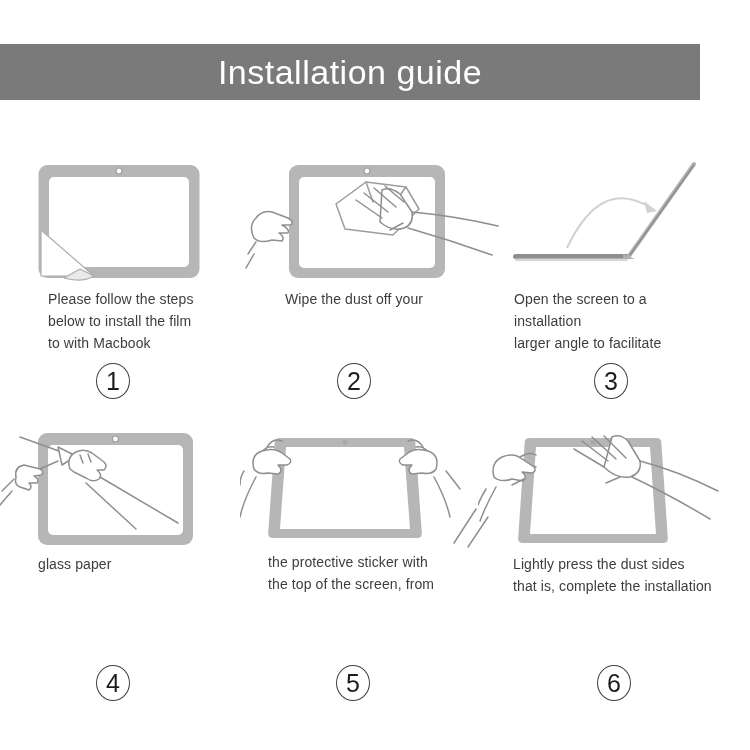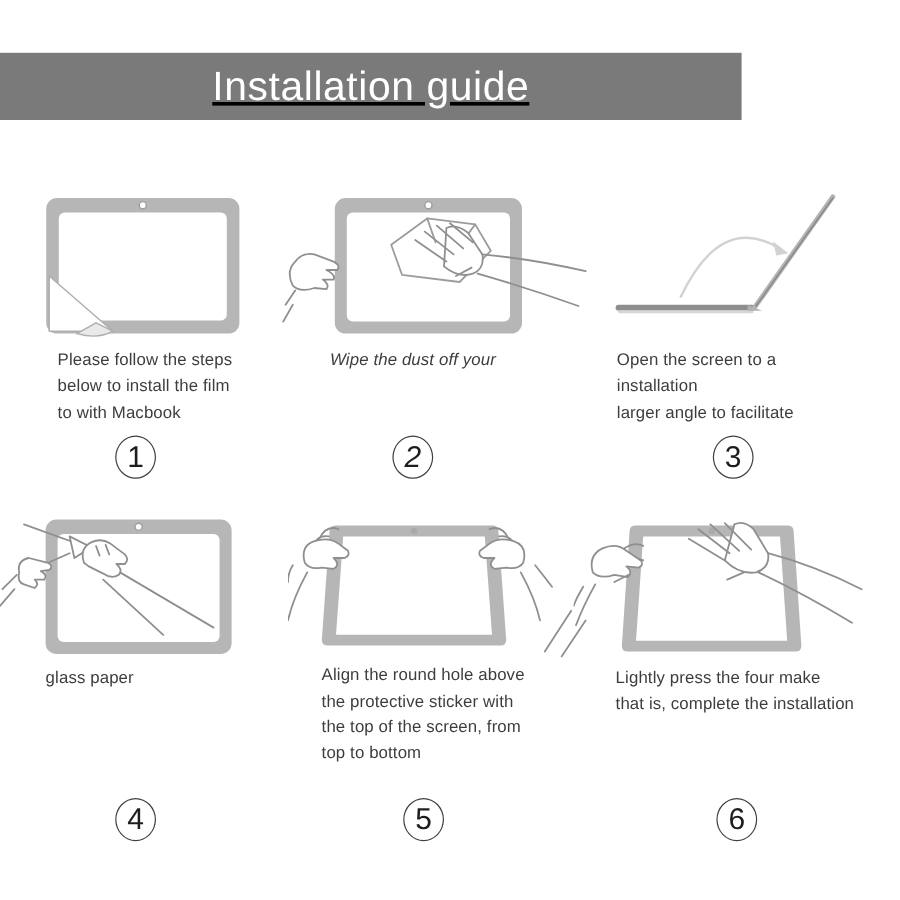"Installation guide" .banner { text-decoration: underline -> none; width: 618px -> 700px }
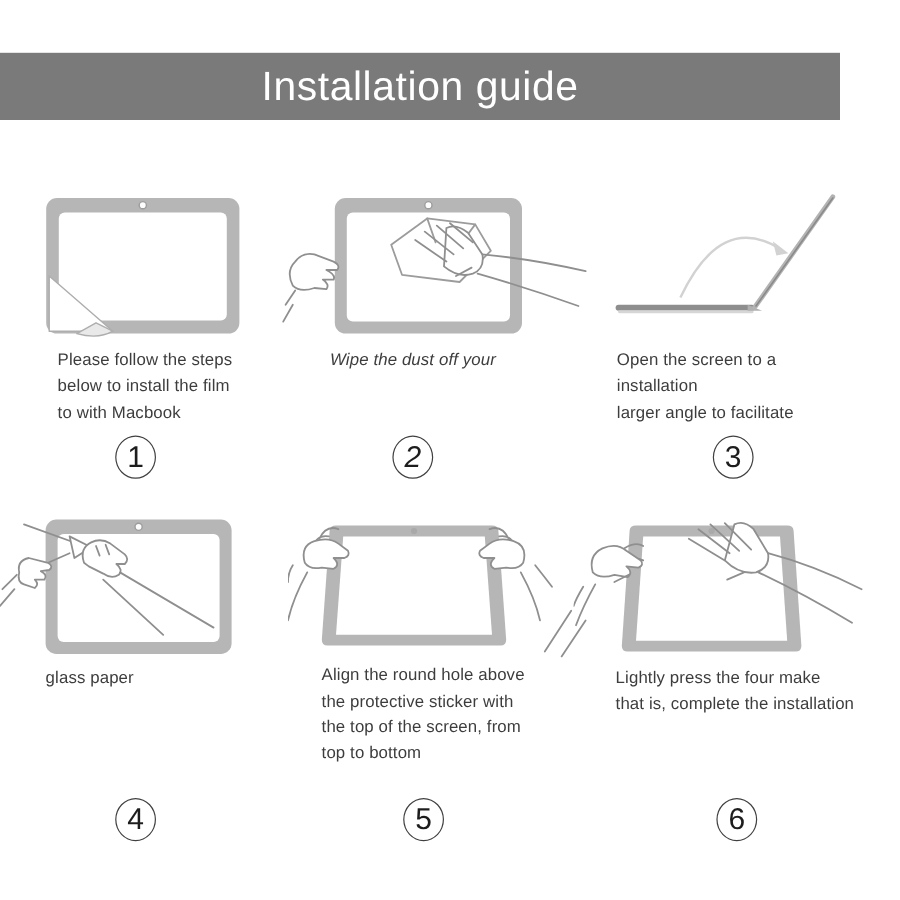"Wipe the dust off your" section.step { font-style: italic -> none; left: 230px -> 240px }
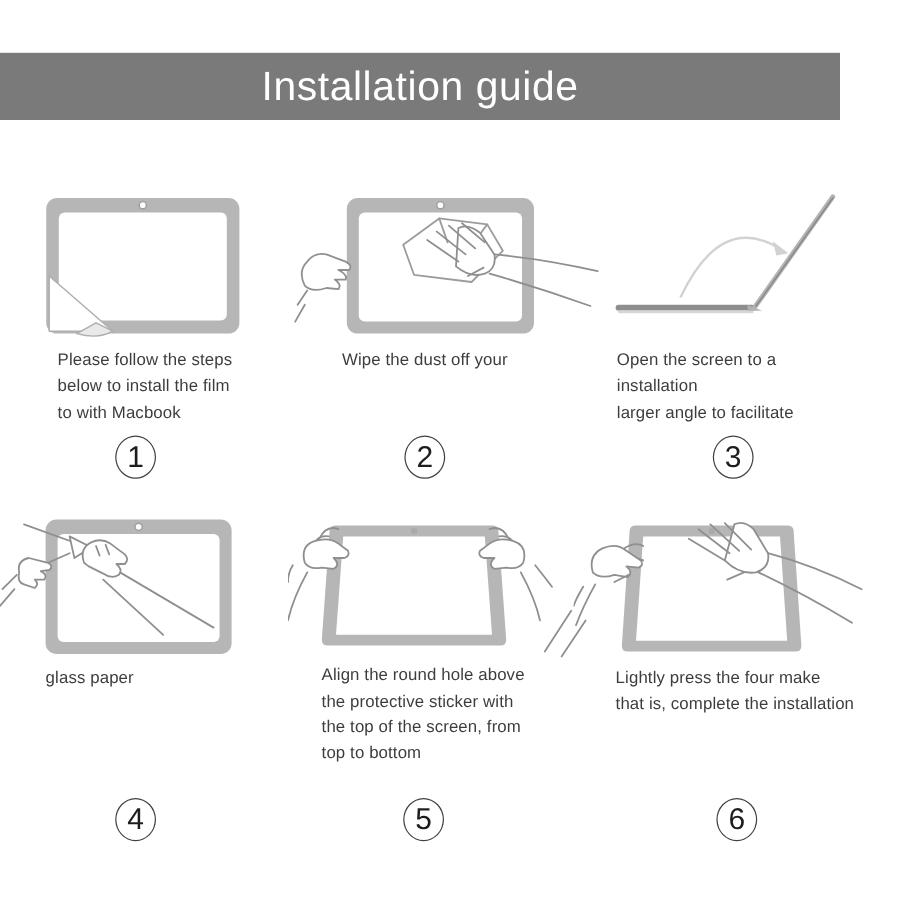"Align the round hole above" span.ln { html: <span>Align the round hole above</span> -> none }
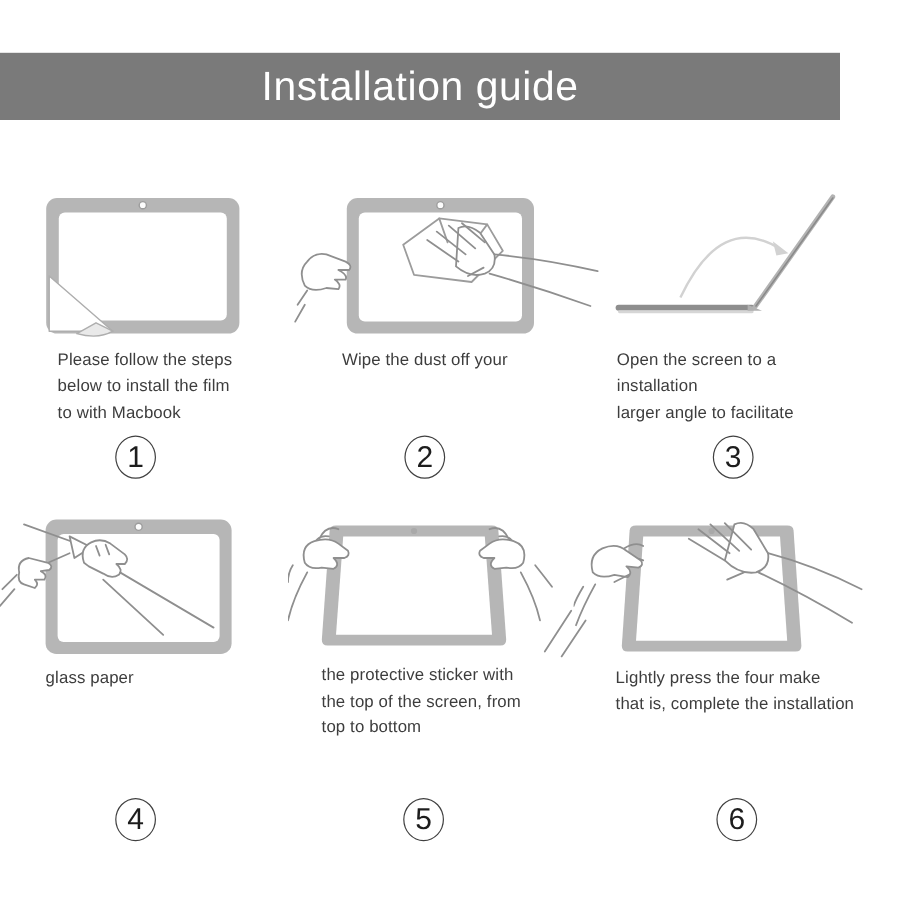"Lightly press the four make" span.ln { text: four make -> dust sides }
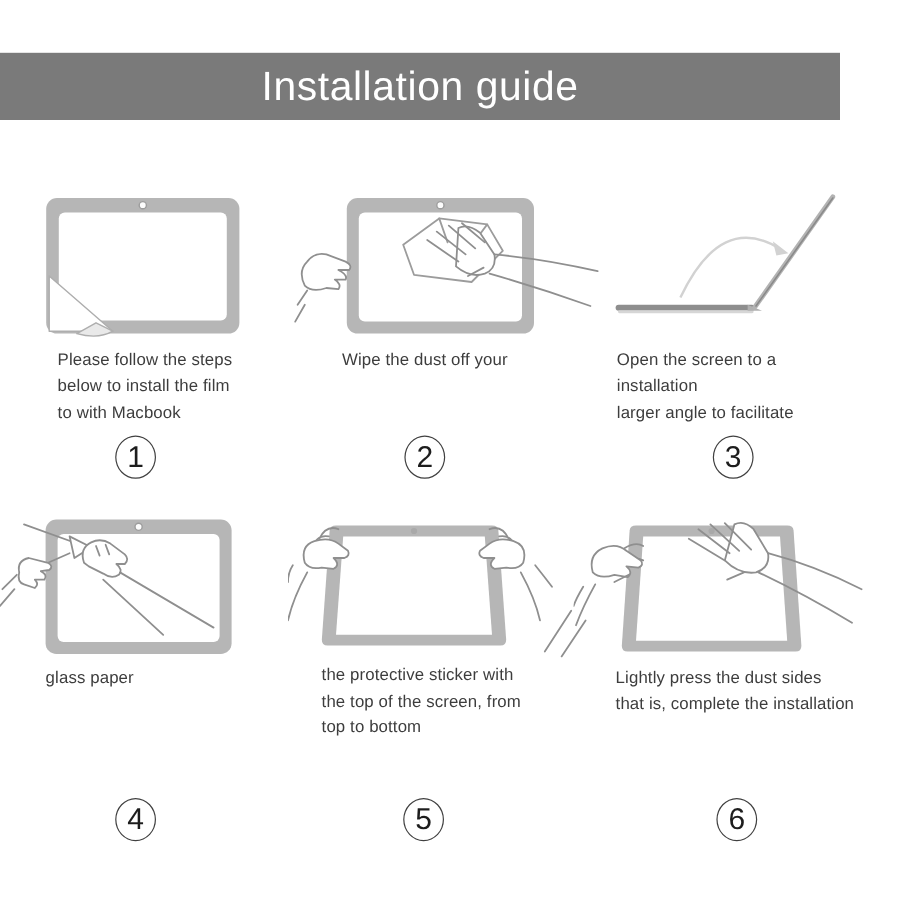"top to bottom" span.ln { html: <span>top to bottom</span> -> none }
